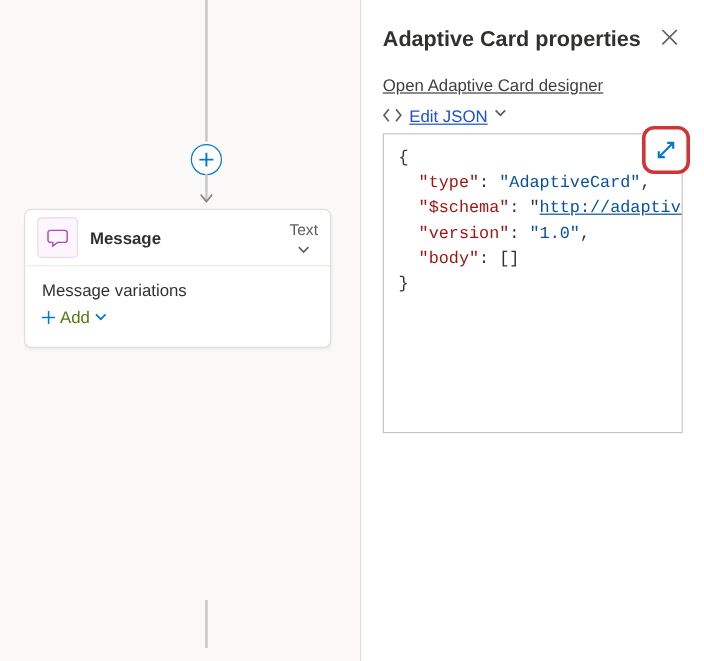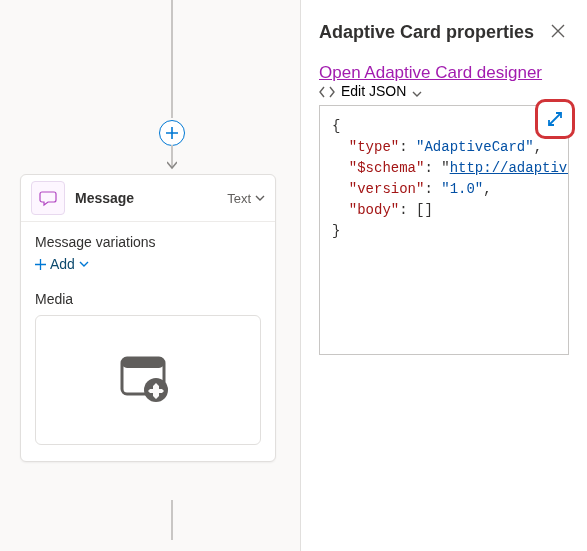"Open Adaptive Card designer" .open-link { color: #a21caf -> #404040; font-size: 17px -> 14px; margin-bottom: none -> 10px }
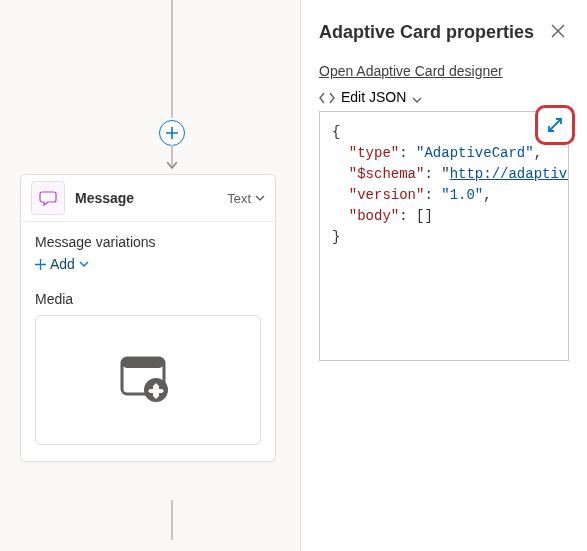"Edit JSON" .edit-row { align-items: flex-end -> flex-start; color: #000000 -> #1d4ed8; text-decoration: none -> underline }
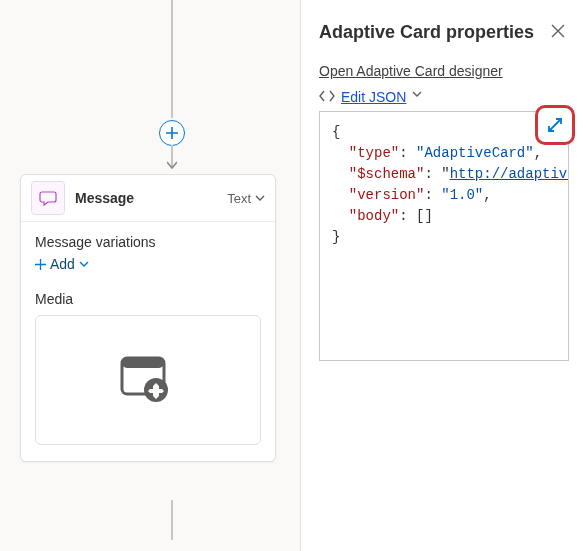"Text" .msg-type { flex-direction: none -> column }
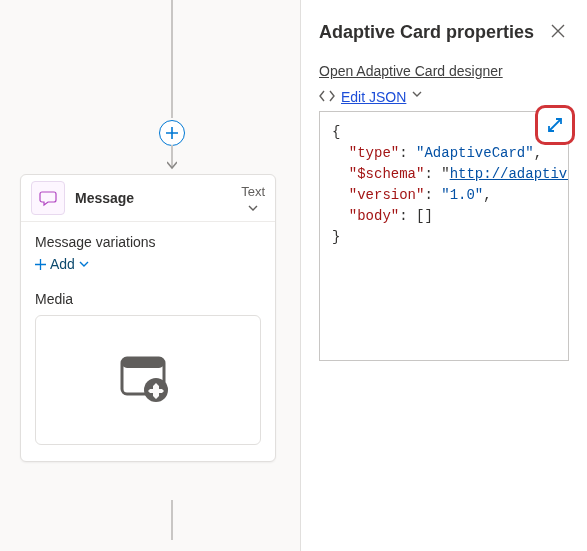"Add" .add-btn { color: #0c4a6e -> #4d7c0f }
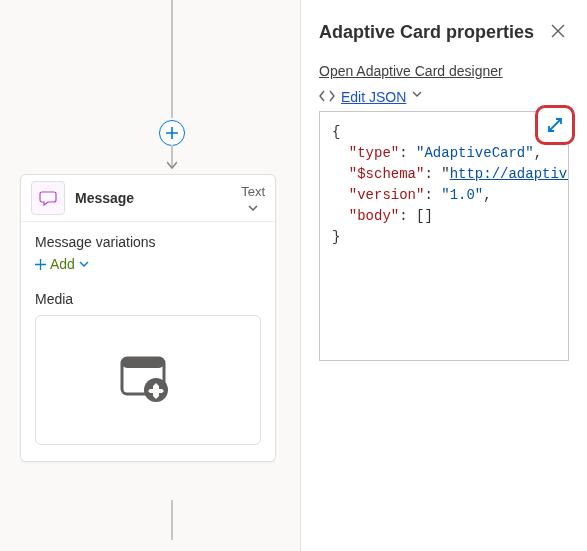"Media" div.media-sect { html: <div> <div>Media</div> <div> <svg> <rect></rect> <rect></rect> <circle></circle> <path></path> </svg> </div> </div> -> none }
